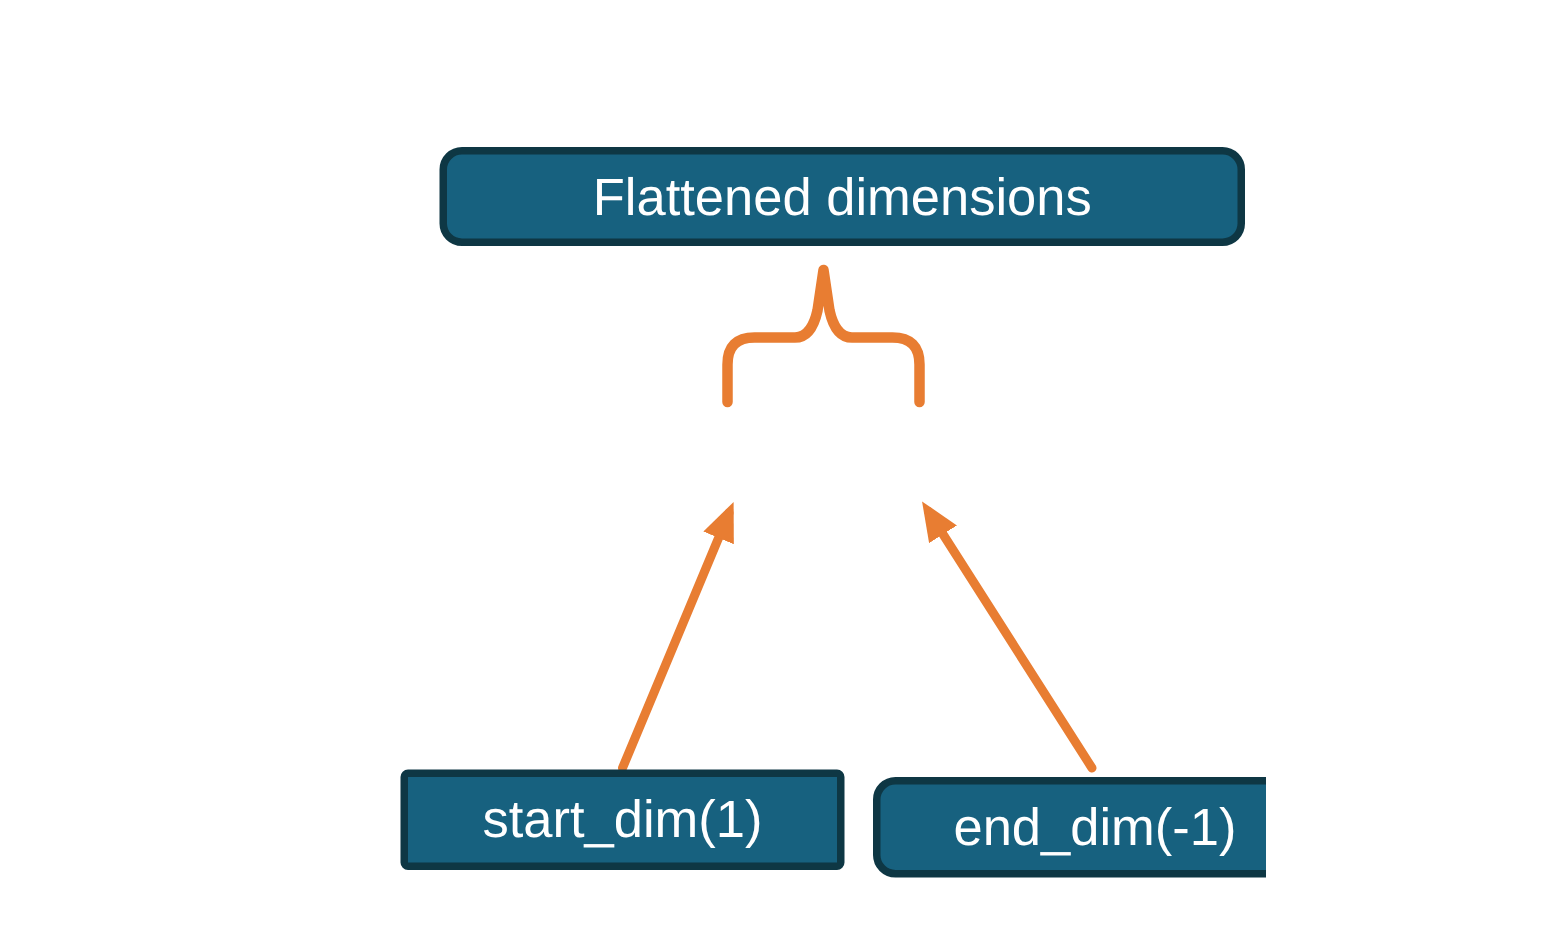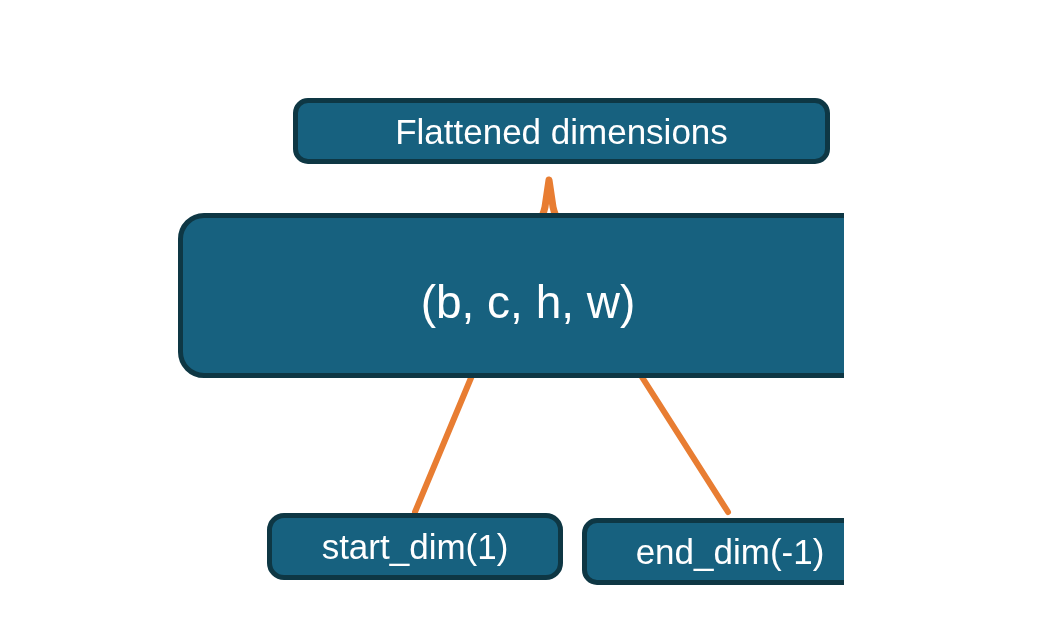"(b, c, h, w)" div.node { html: <div> <span>(b, c, h, w)</span> </div> -> none }
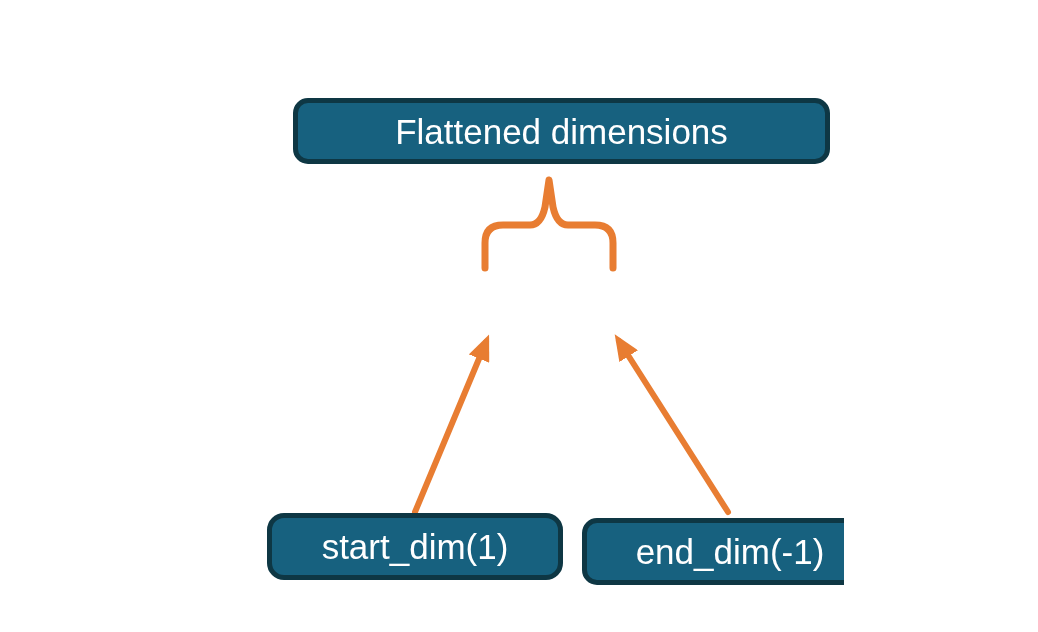"start_dim(1)" .node-start { border-radius: 17px -> 5px }
